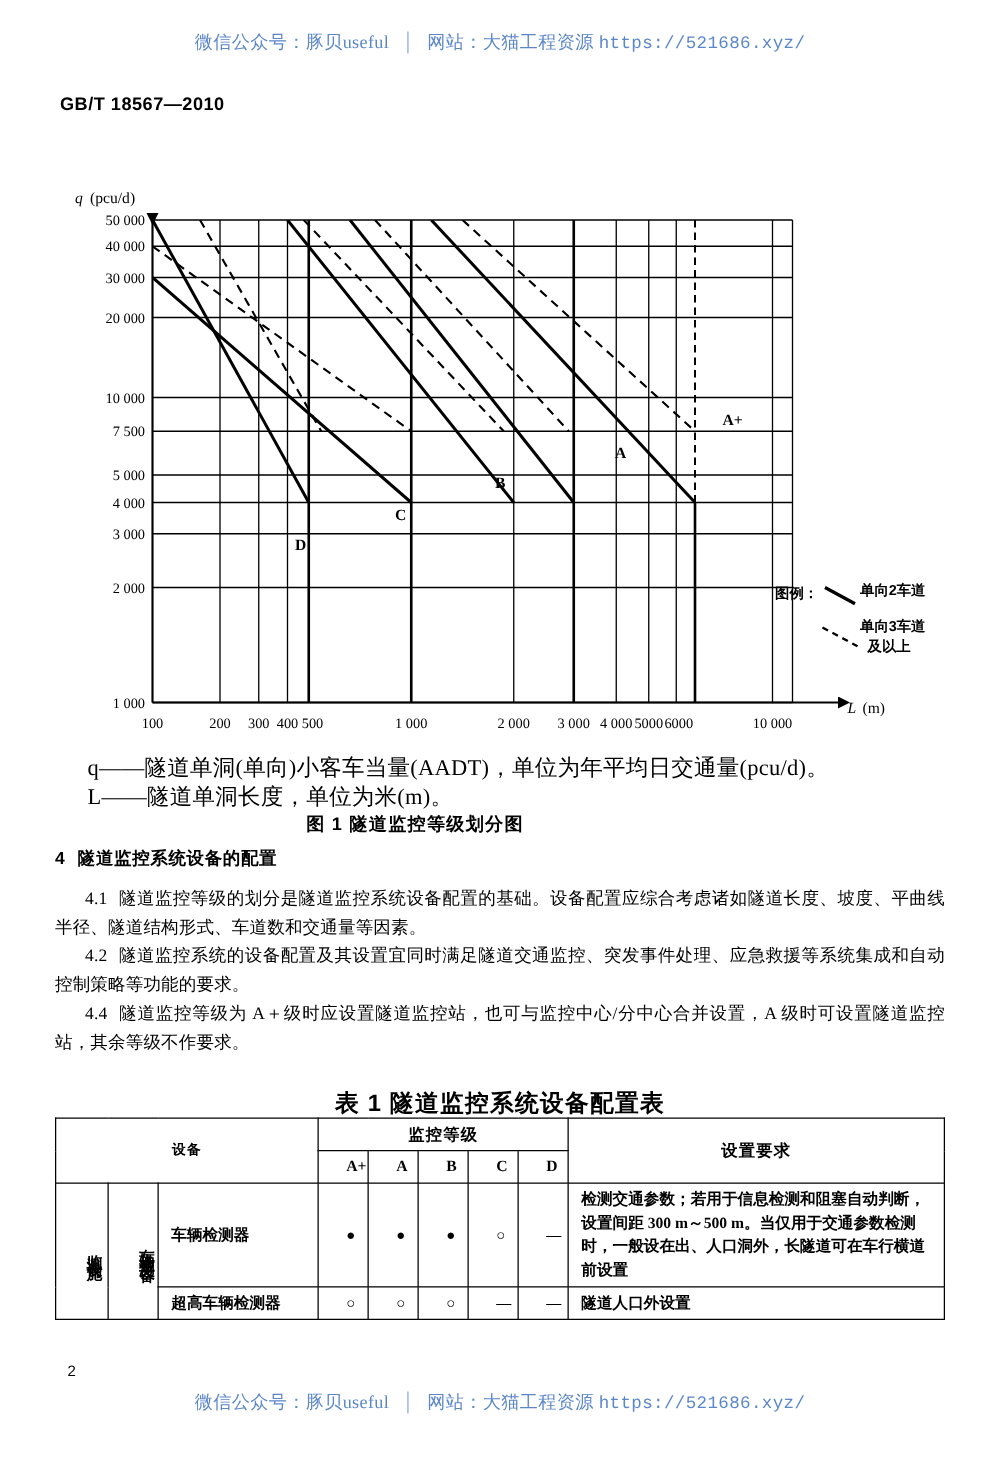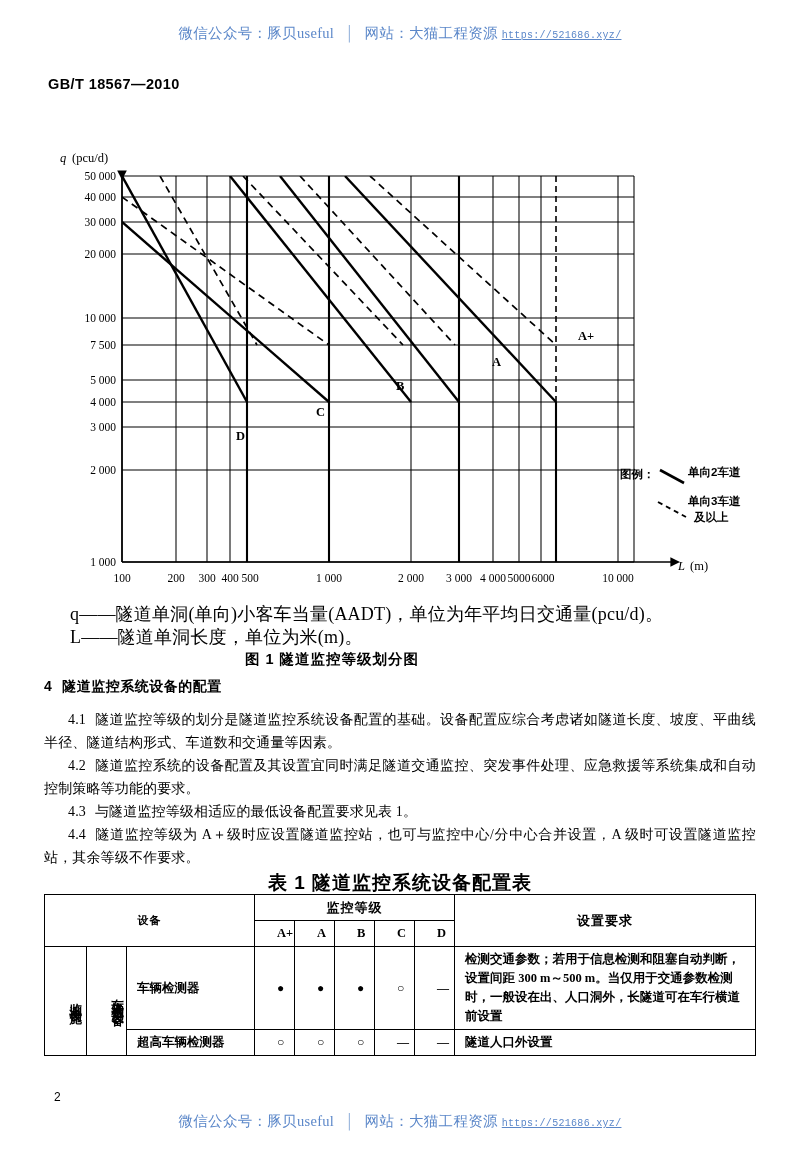"https://521686.xyz/" .watermark .url { font-size: 10px -> 14px; text-decoration: underline -> none }
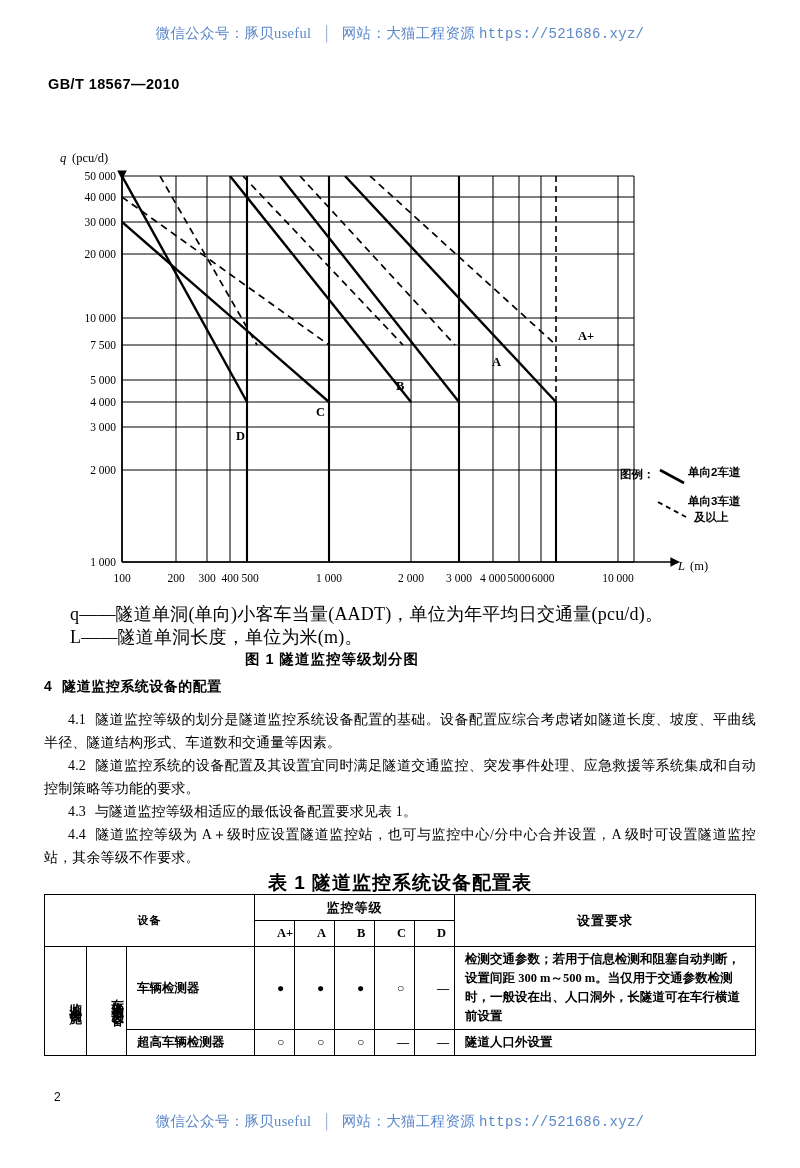"4.3 与隧道监控等级相适应的最低设备配置要求见表 1。" p.para { html: <p> <span>4.3</span><span>与隧道监控等级相适应的最低设备配置要求见表 1。</span> </p> -> none }
